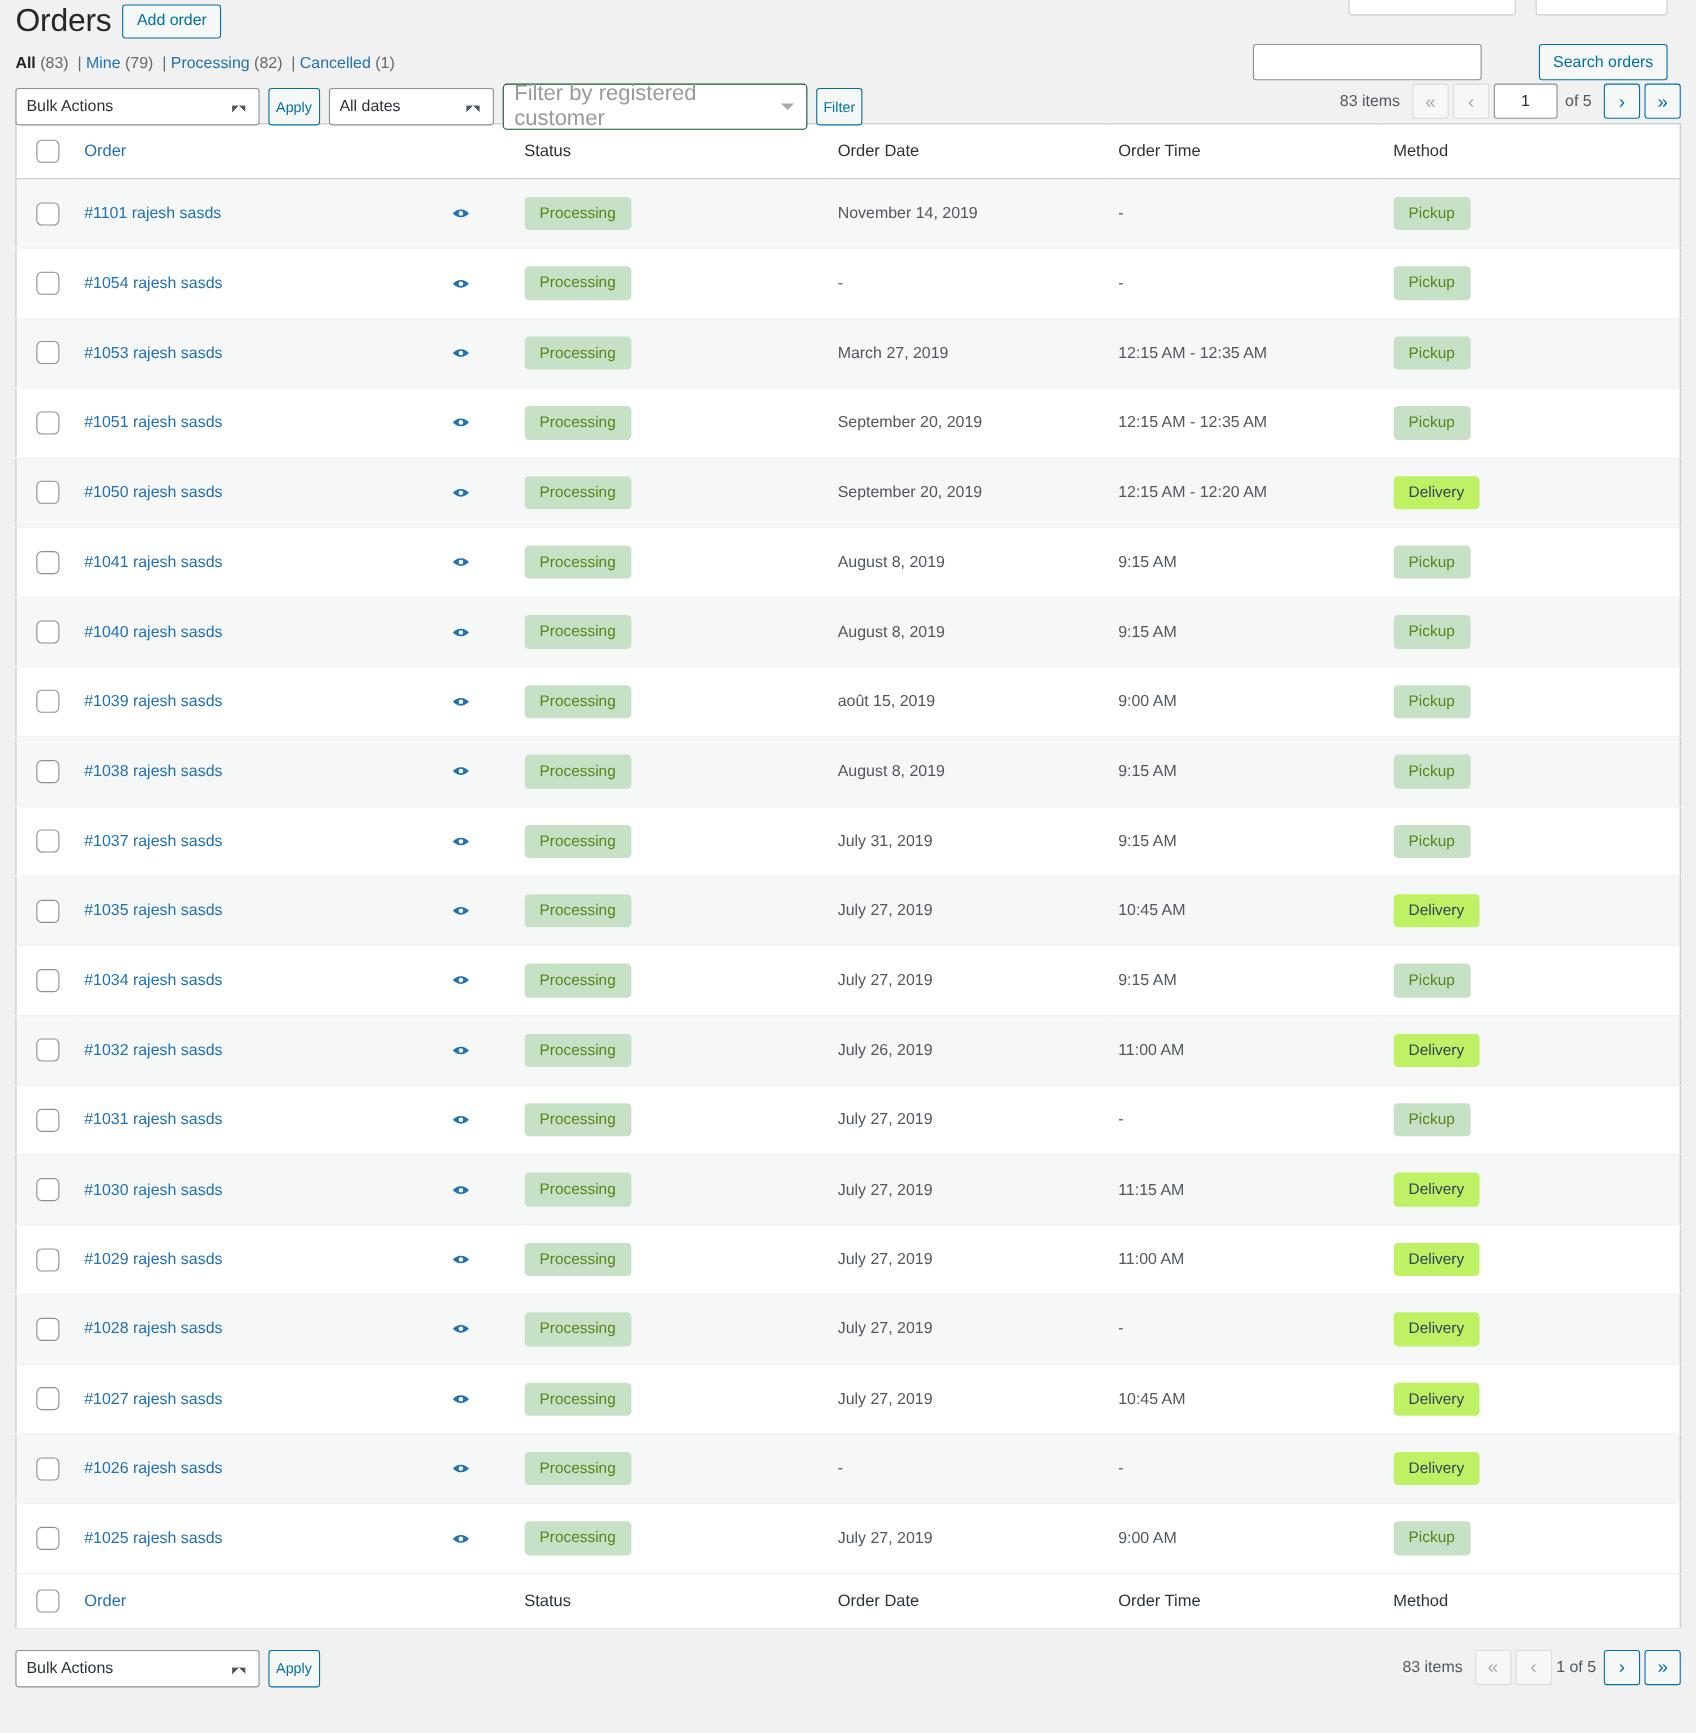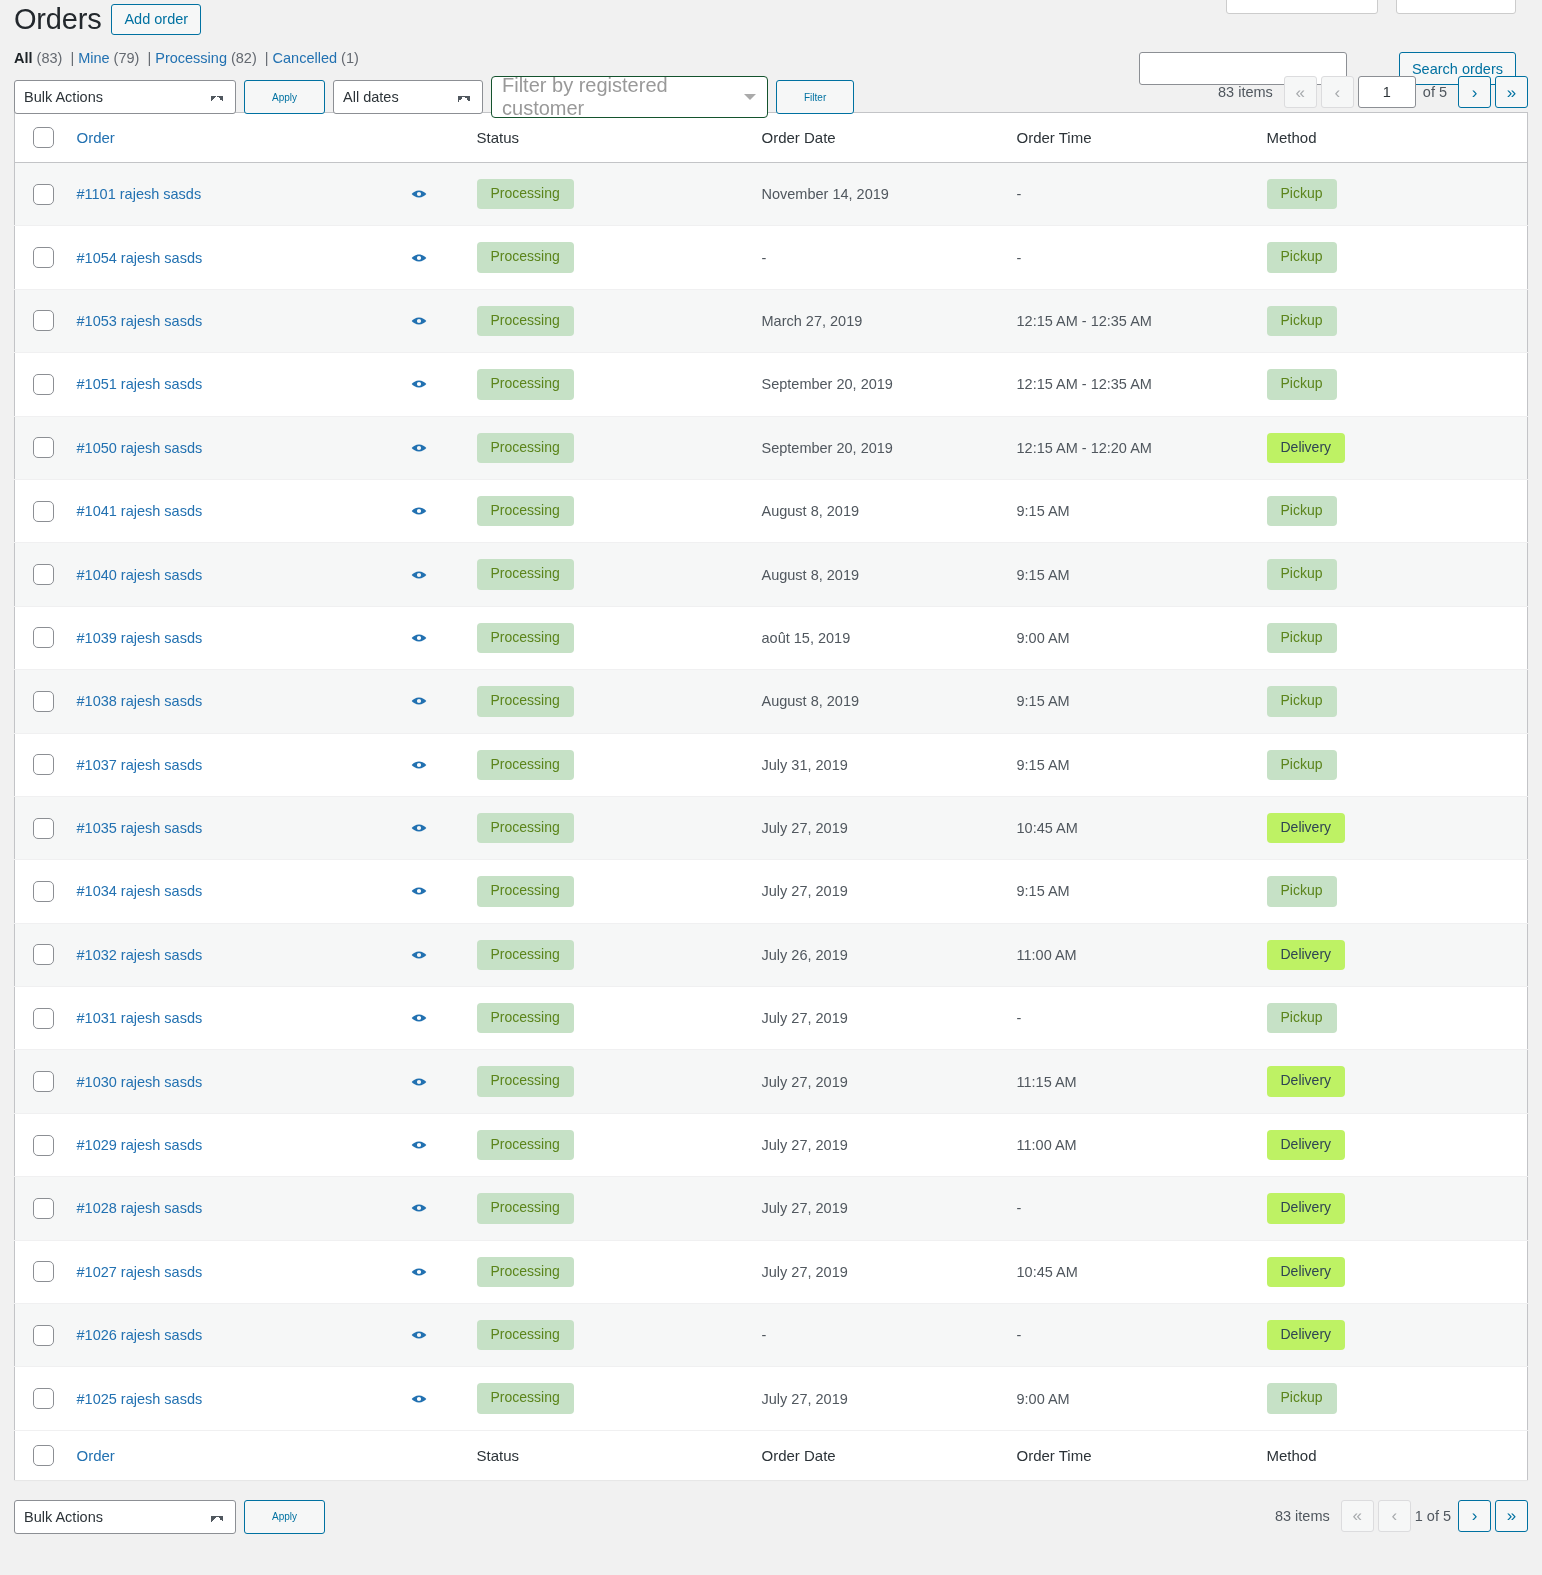"Search orders" .search-box { top: 52px -> 40px }
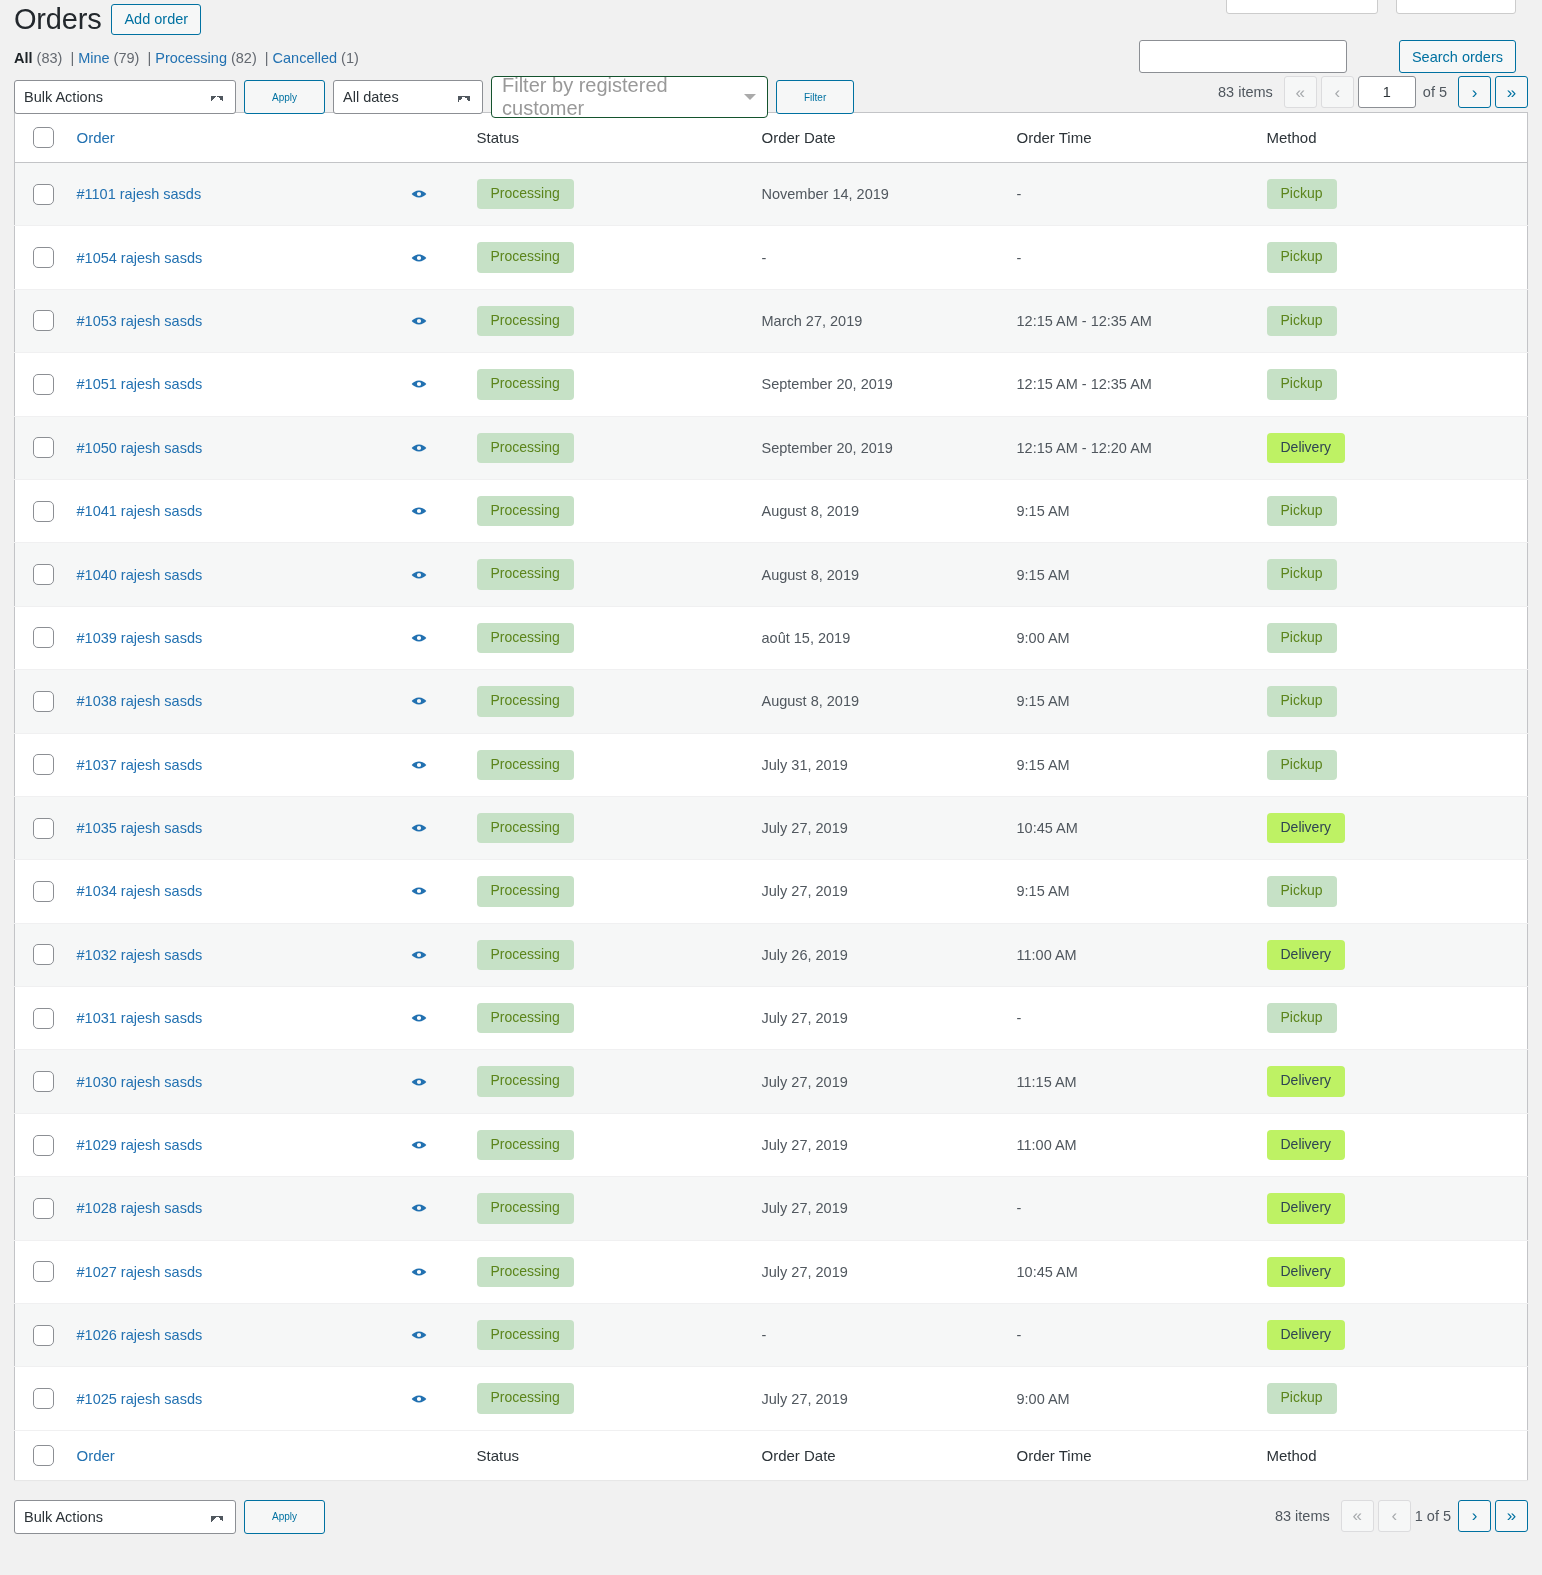"Apply" .btn-secondary { font-size: 10px -> 13px; padding: 0 27px -> 0 6px }
